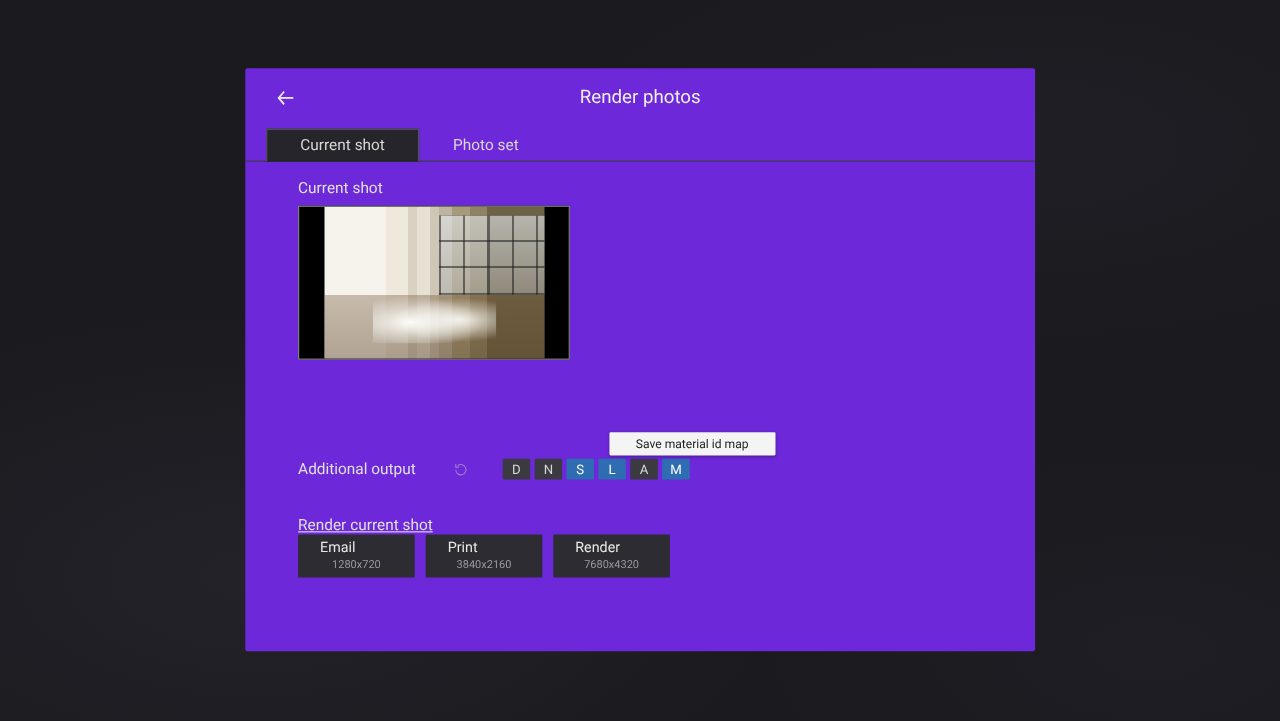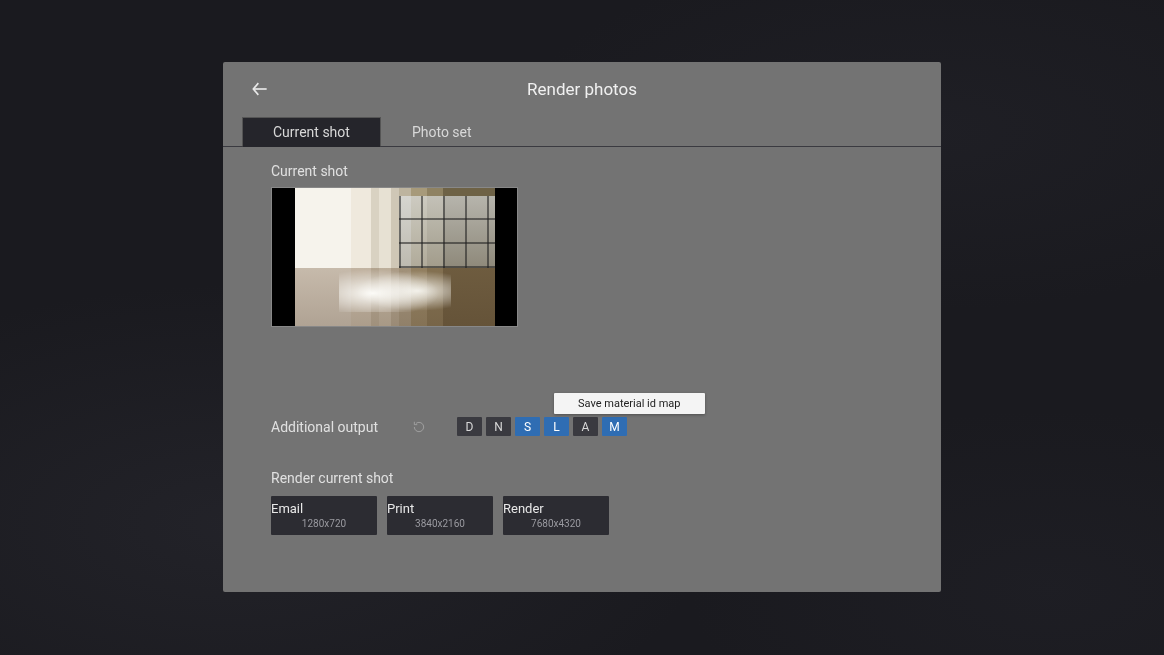"Render photos" .panel { background: #737373 -> #6d28d9 }
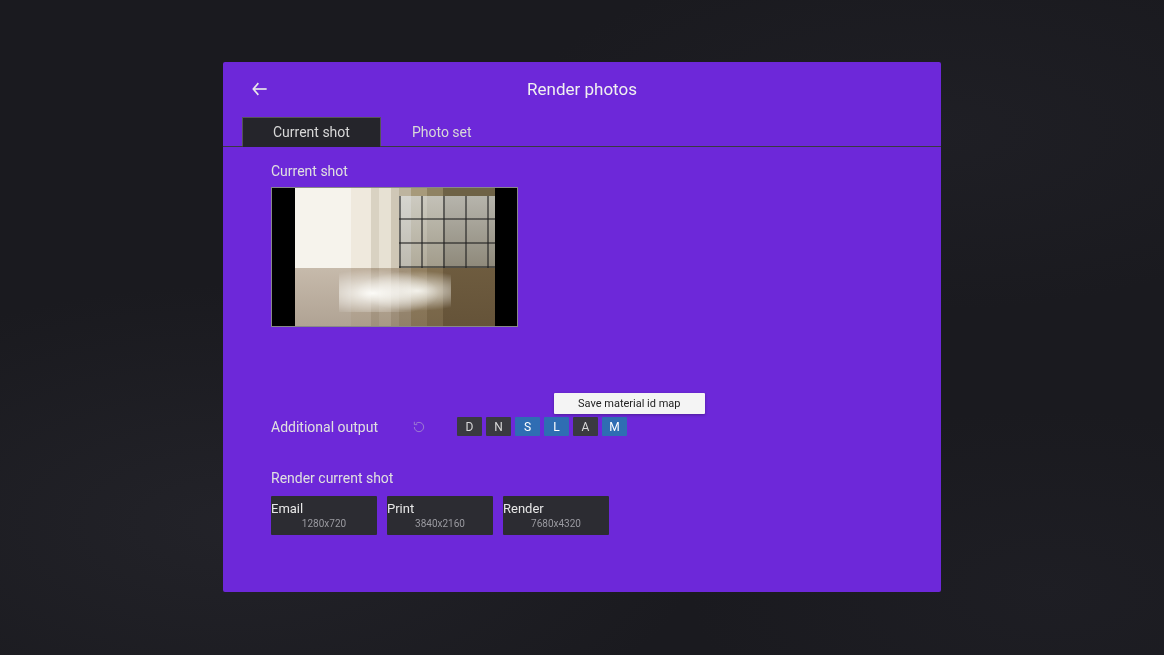"Render current shot" .render-label { margin-bottom: 10px -> none; text-decoration: none -> underline }
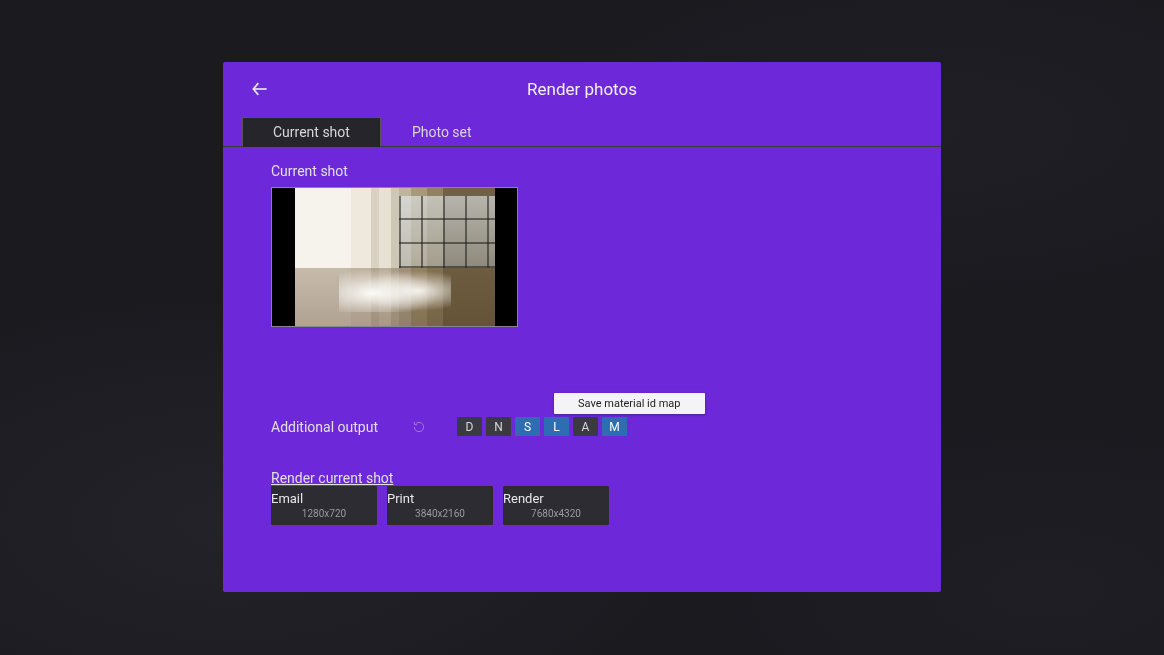"Email" .render-btn { padding: 5px 0 -> 5px 20px }
